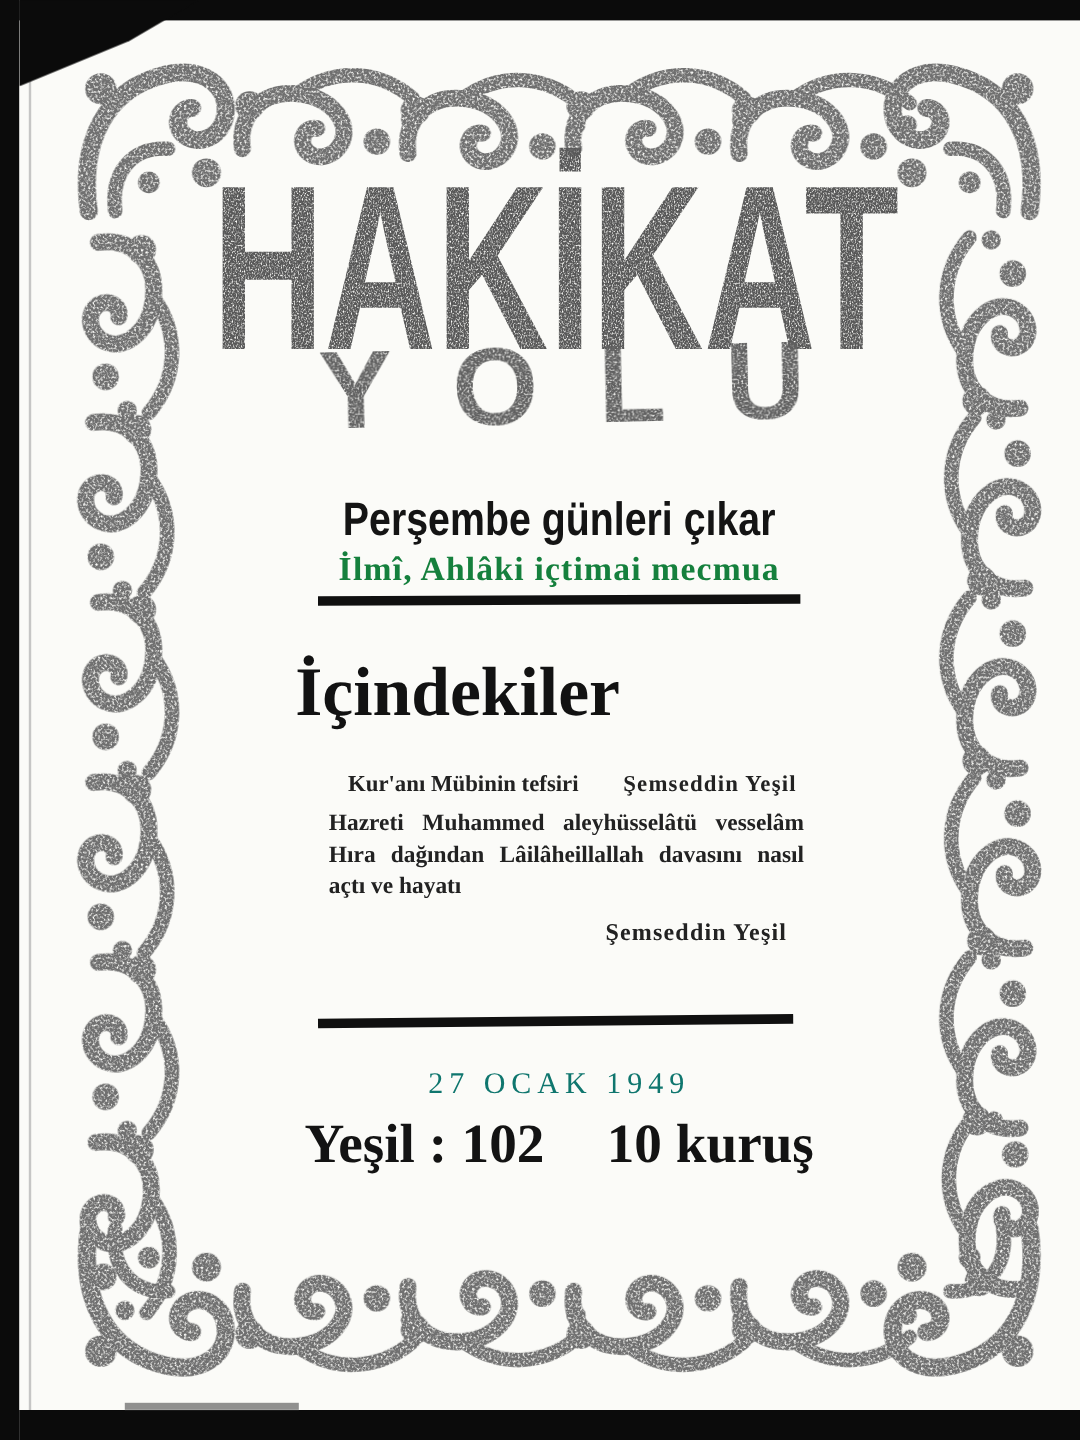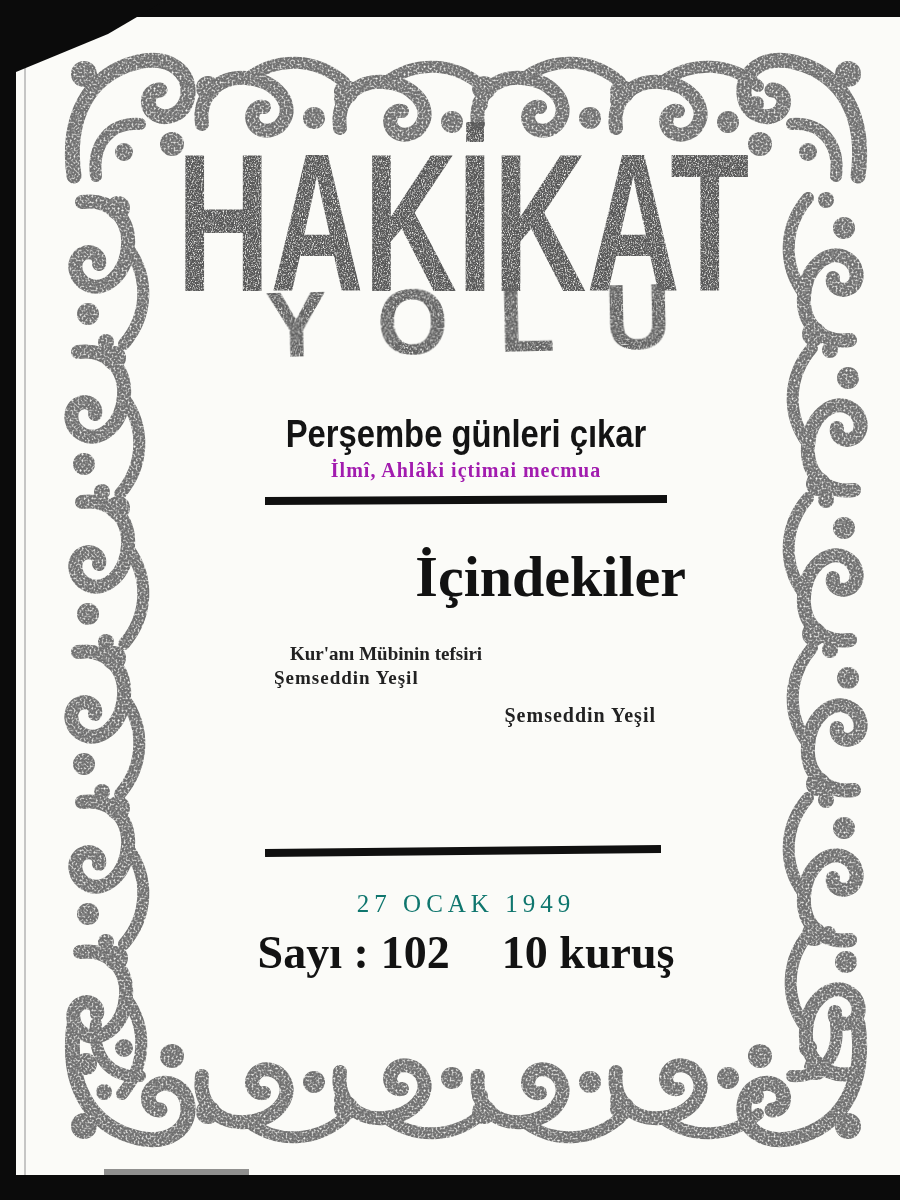"İlmî, Ahlâki içtimai mecmua" .m-tag { color: #a21caf -> #15803d; font-size: 20px -> 28px }
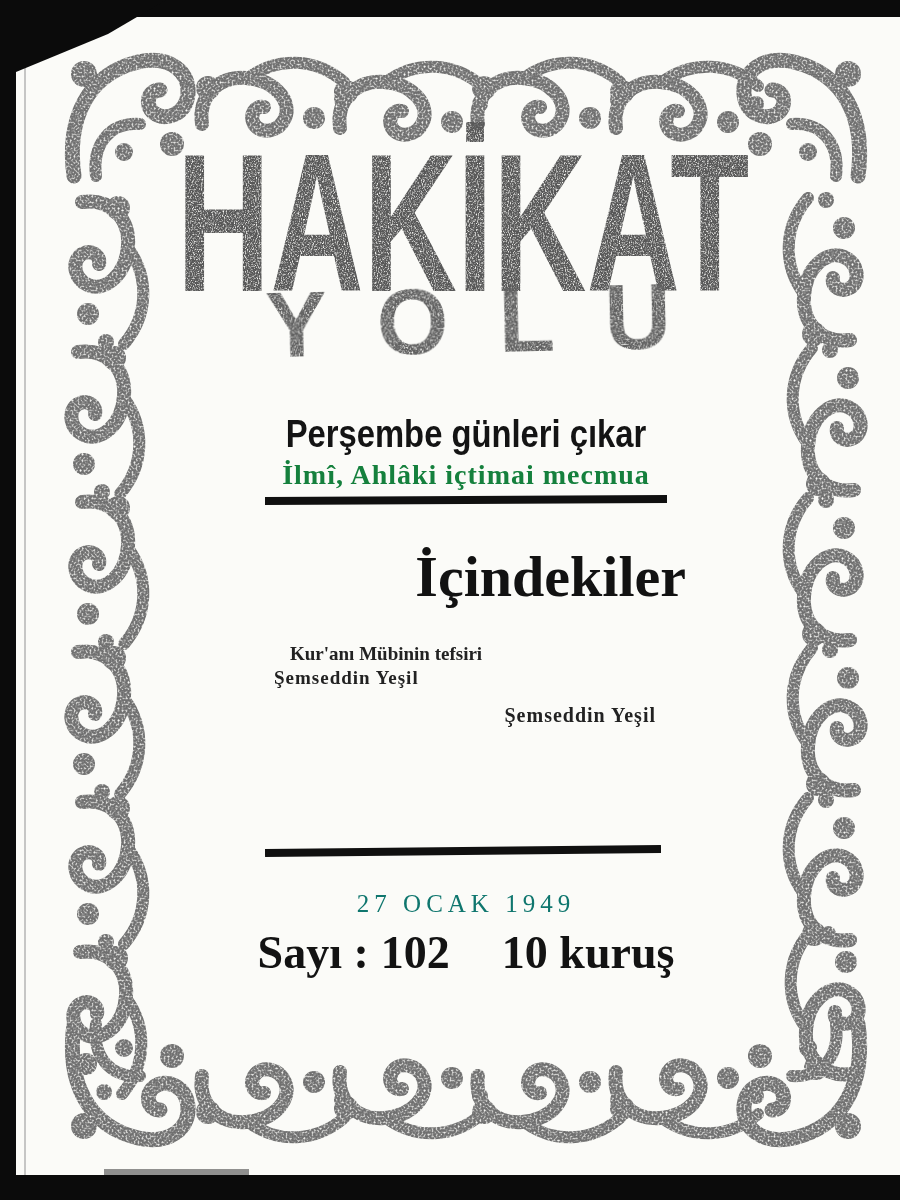"İçindekiler" .c-heading { text-align: right -> left }
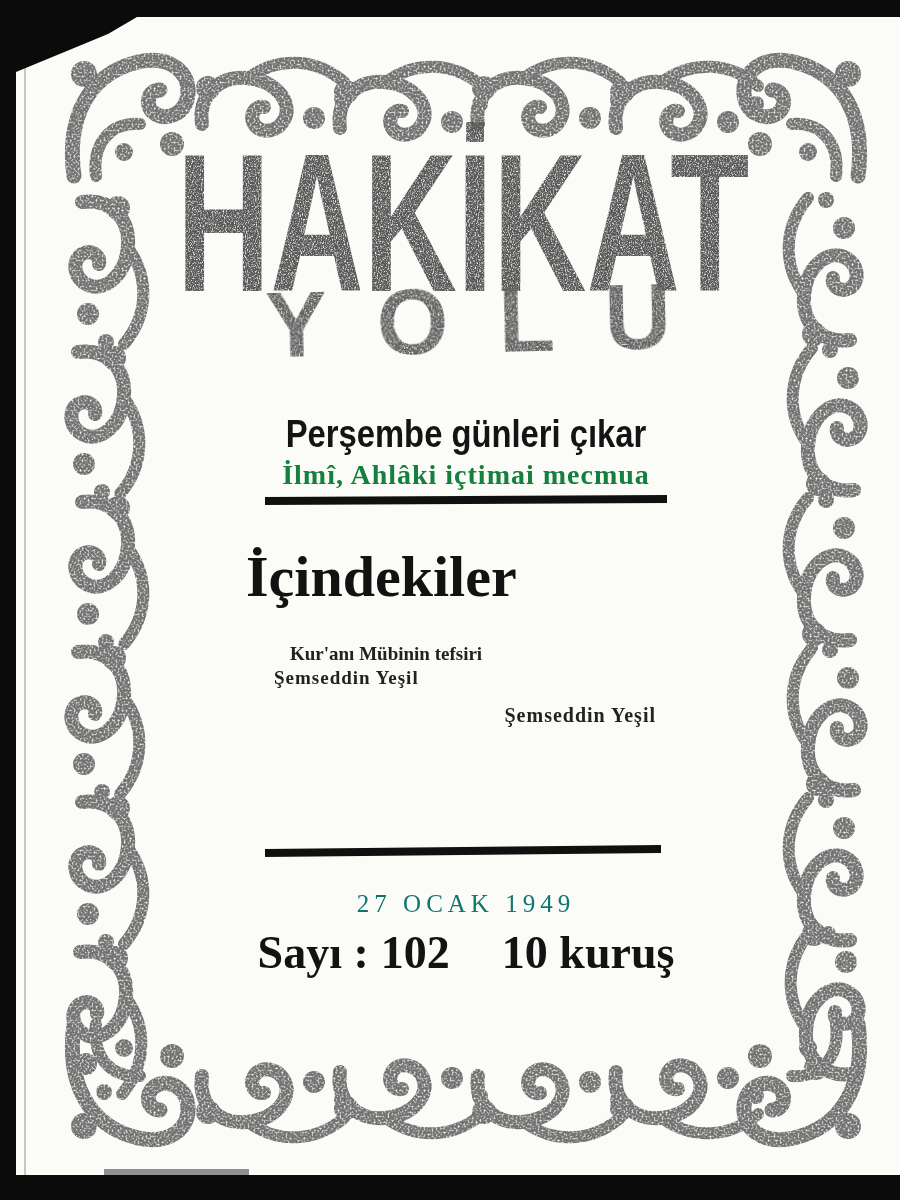"Kur'anı Mübinin tefsiri" .c-row { flex-direction: column -> none }
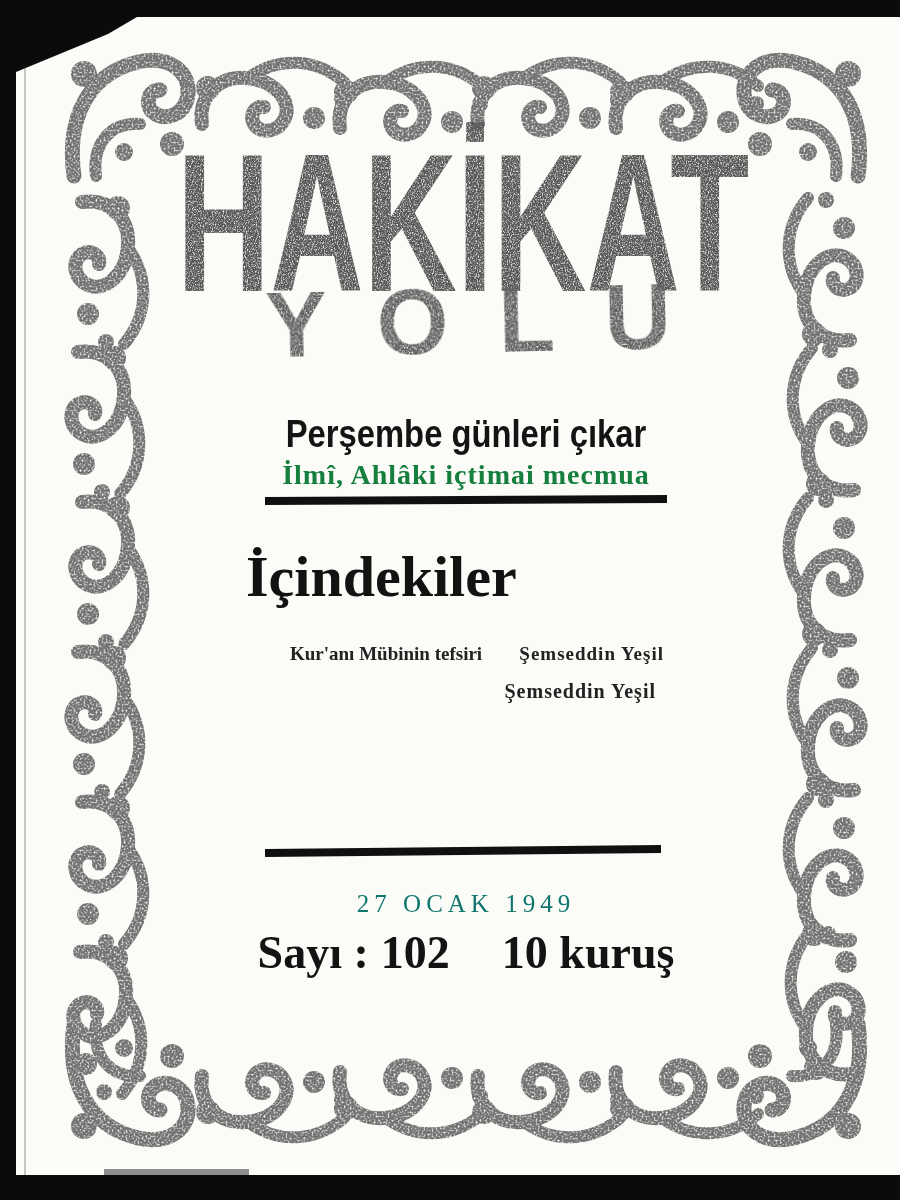"Hazreti Muhammed aleyhüsselâtü vesselâm" div.c-para { html: none -> <div>Hazreti Muhammed aleyhüsselâtü vesselâm Hıra dağından Lâilâheillallah davasını nasıl açtı ve hayatı</div> }
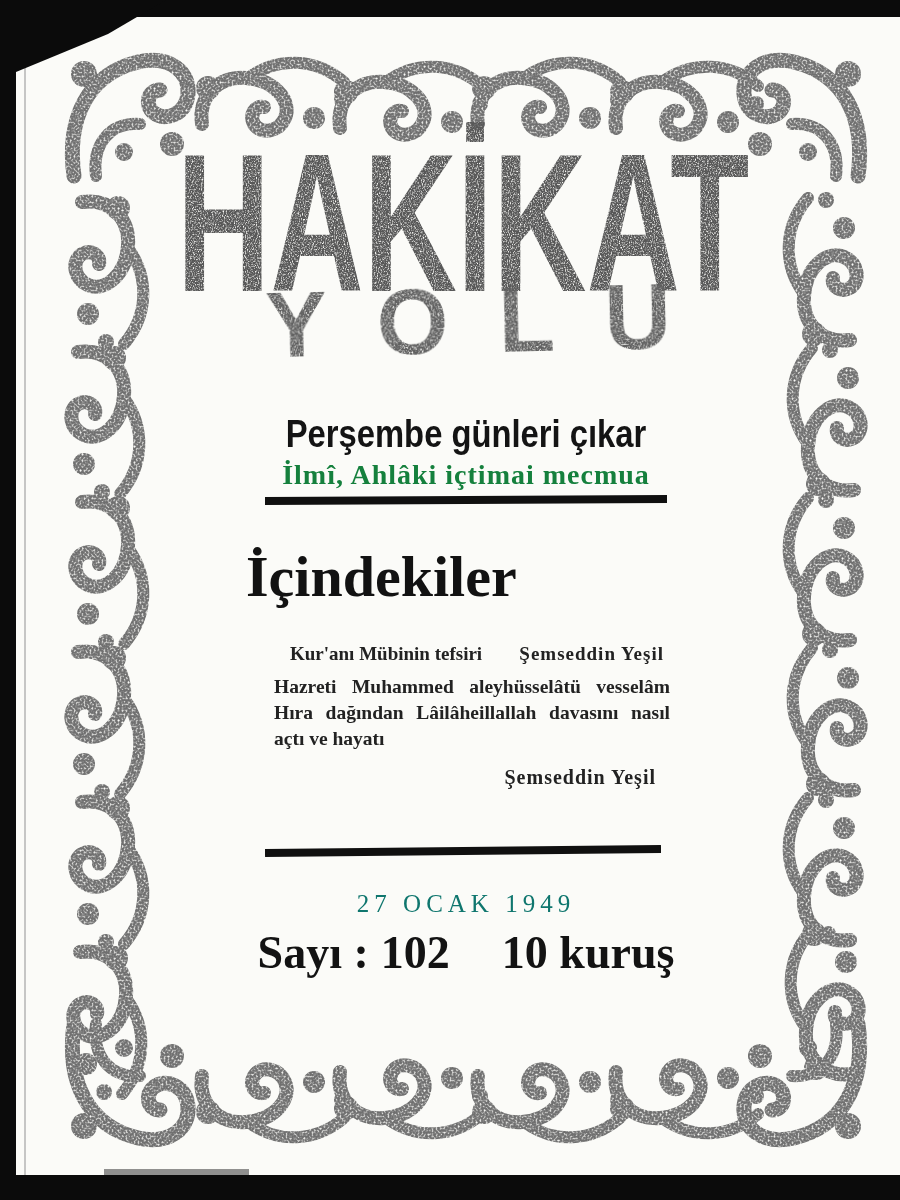"Sayı :" span { text: Sayı -> Yeşil }
